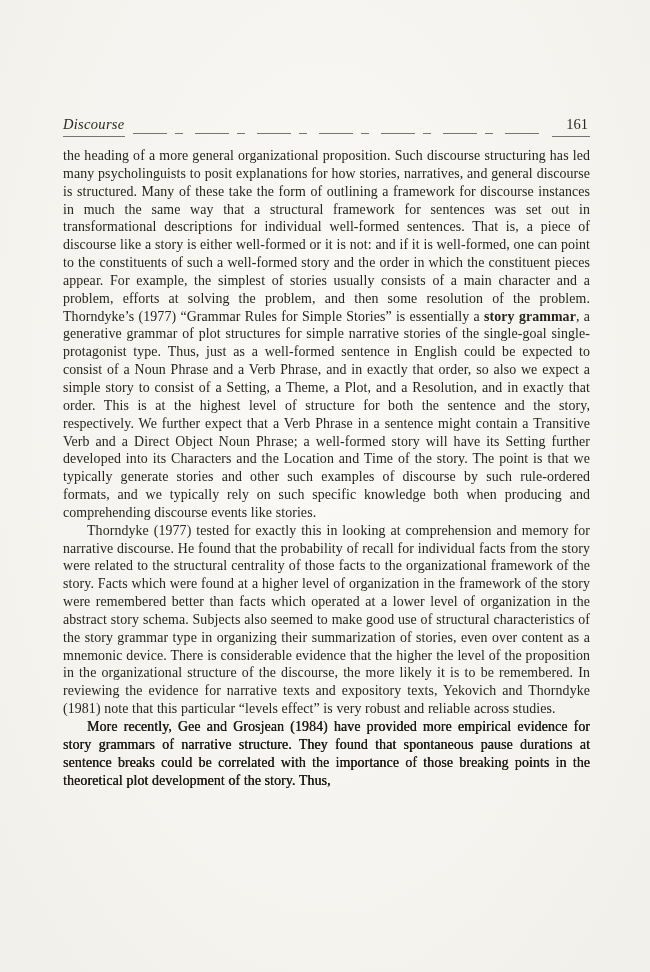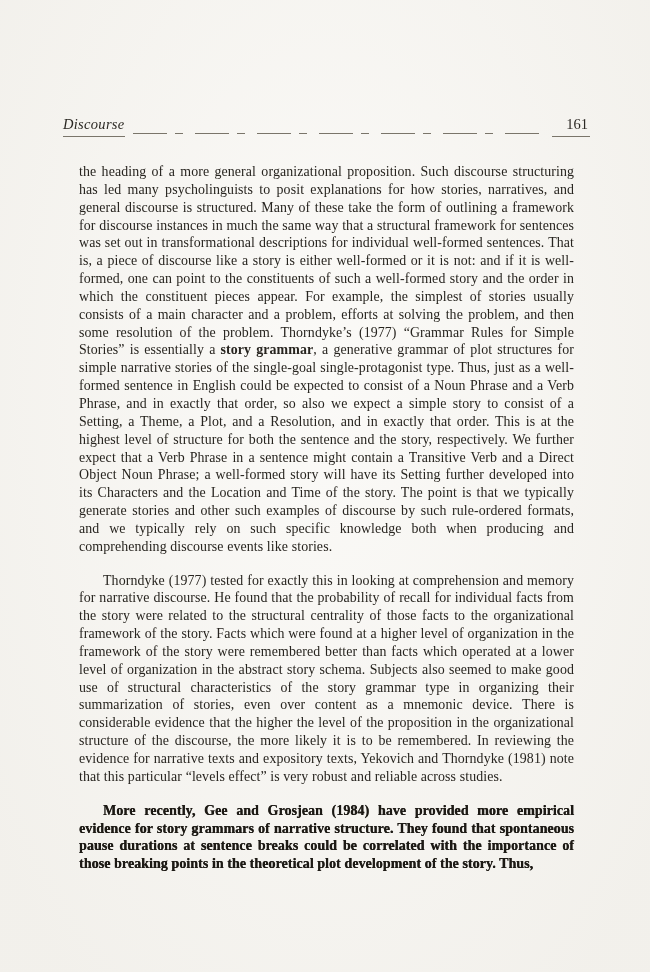"the heading of a more" .body-text p { margin: 16px -> 0 }
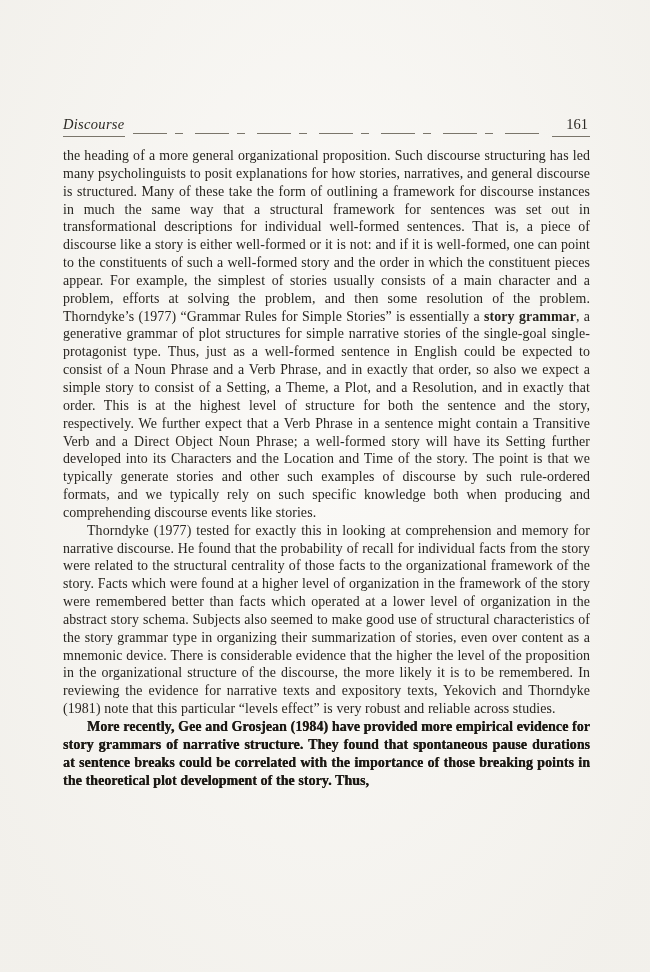"More recently, Gee and Grosjean" .body-text p.dark { font-weight: bold -> none }
